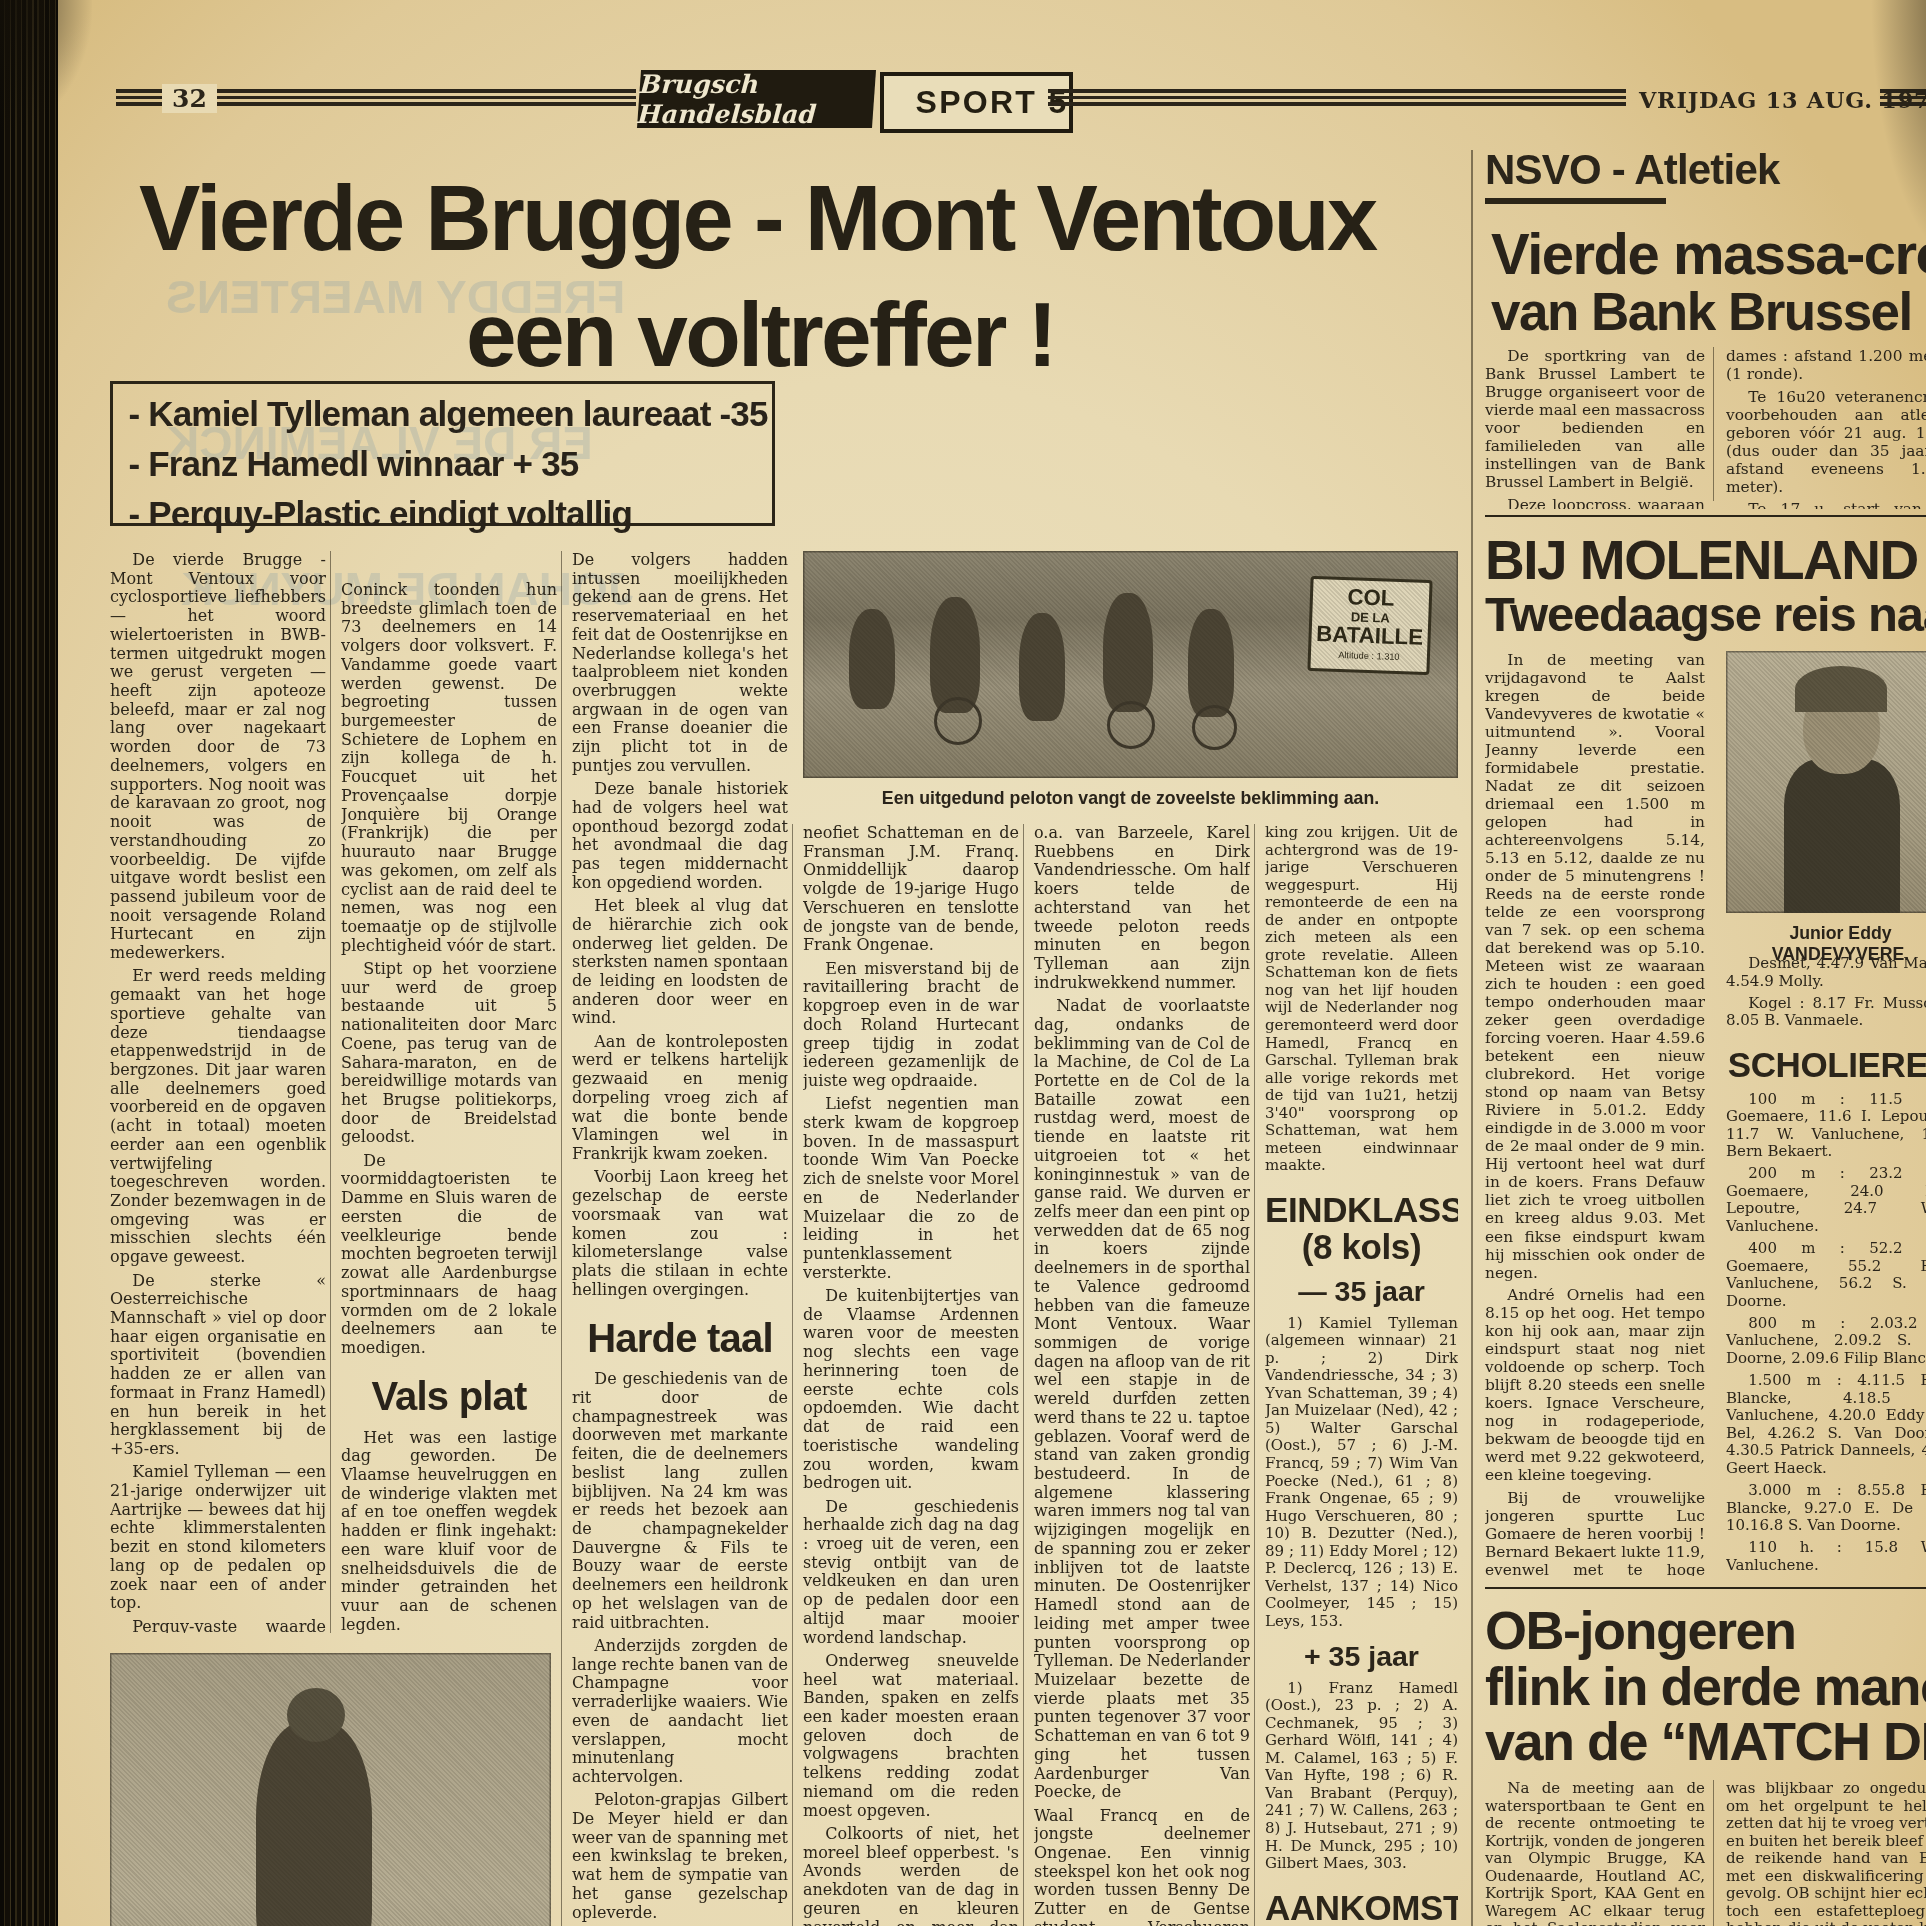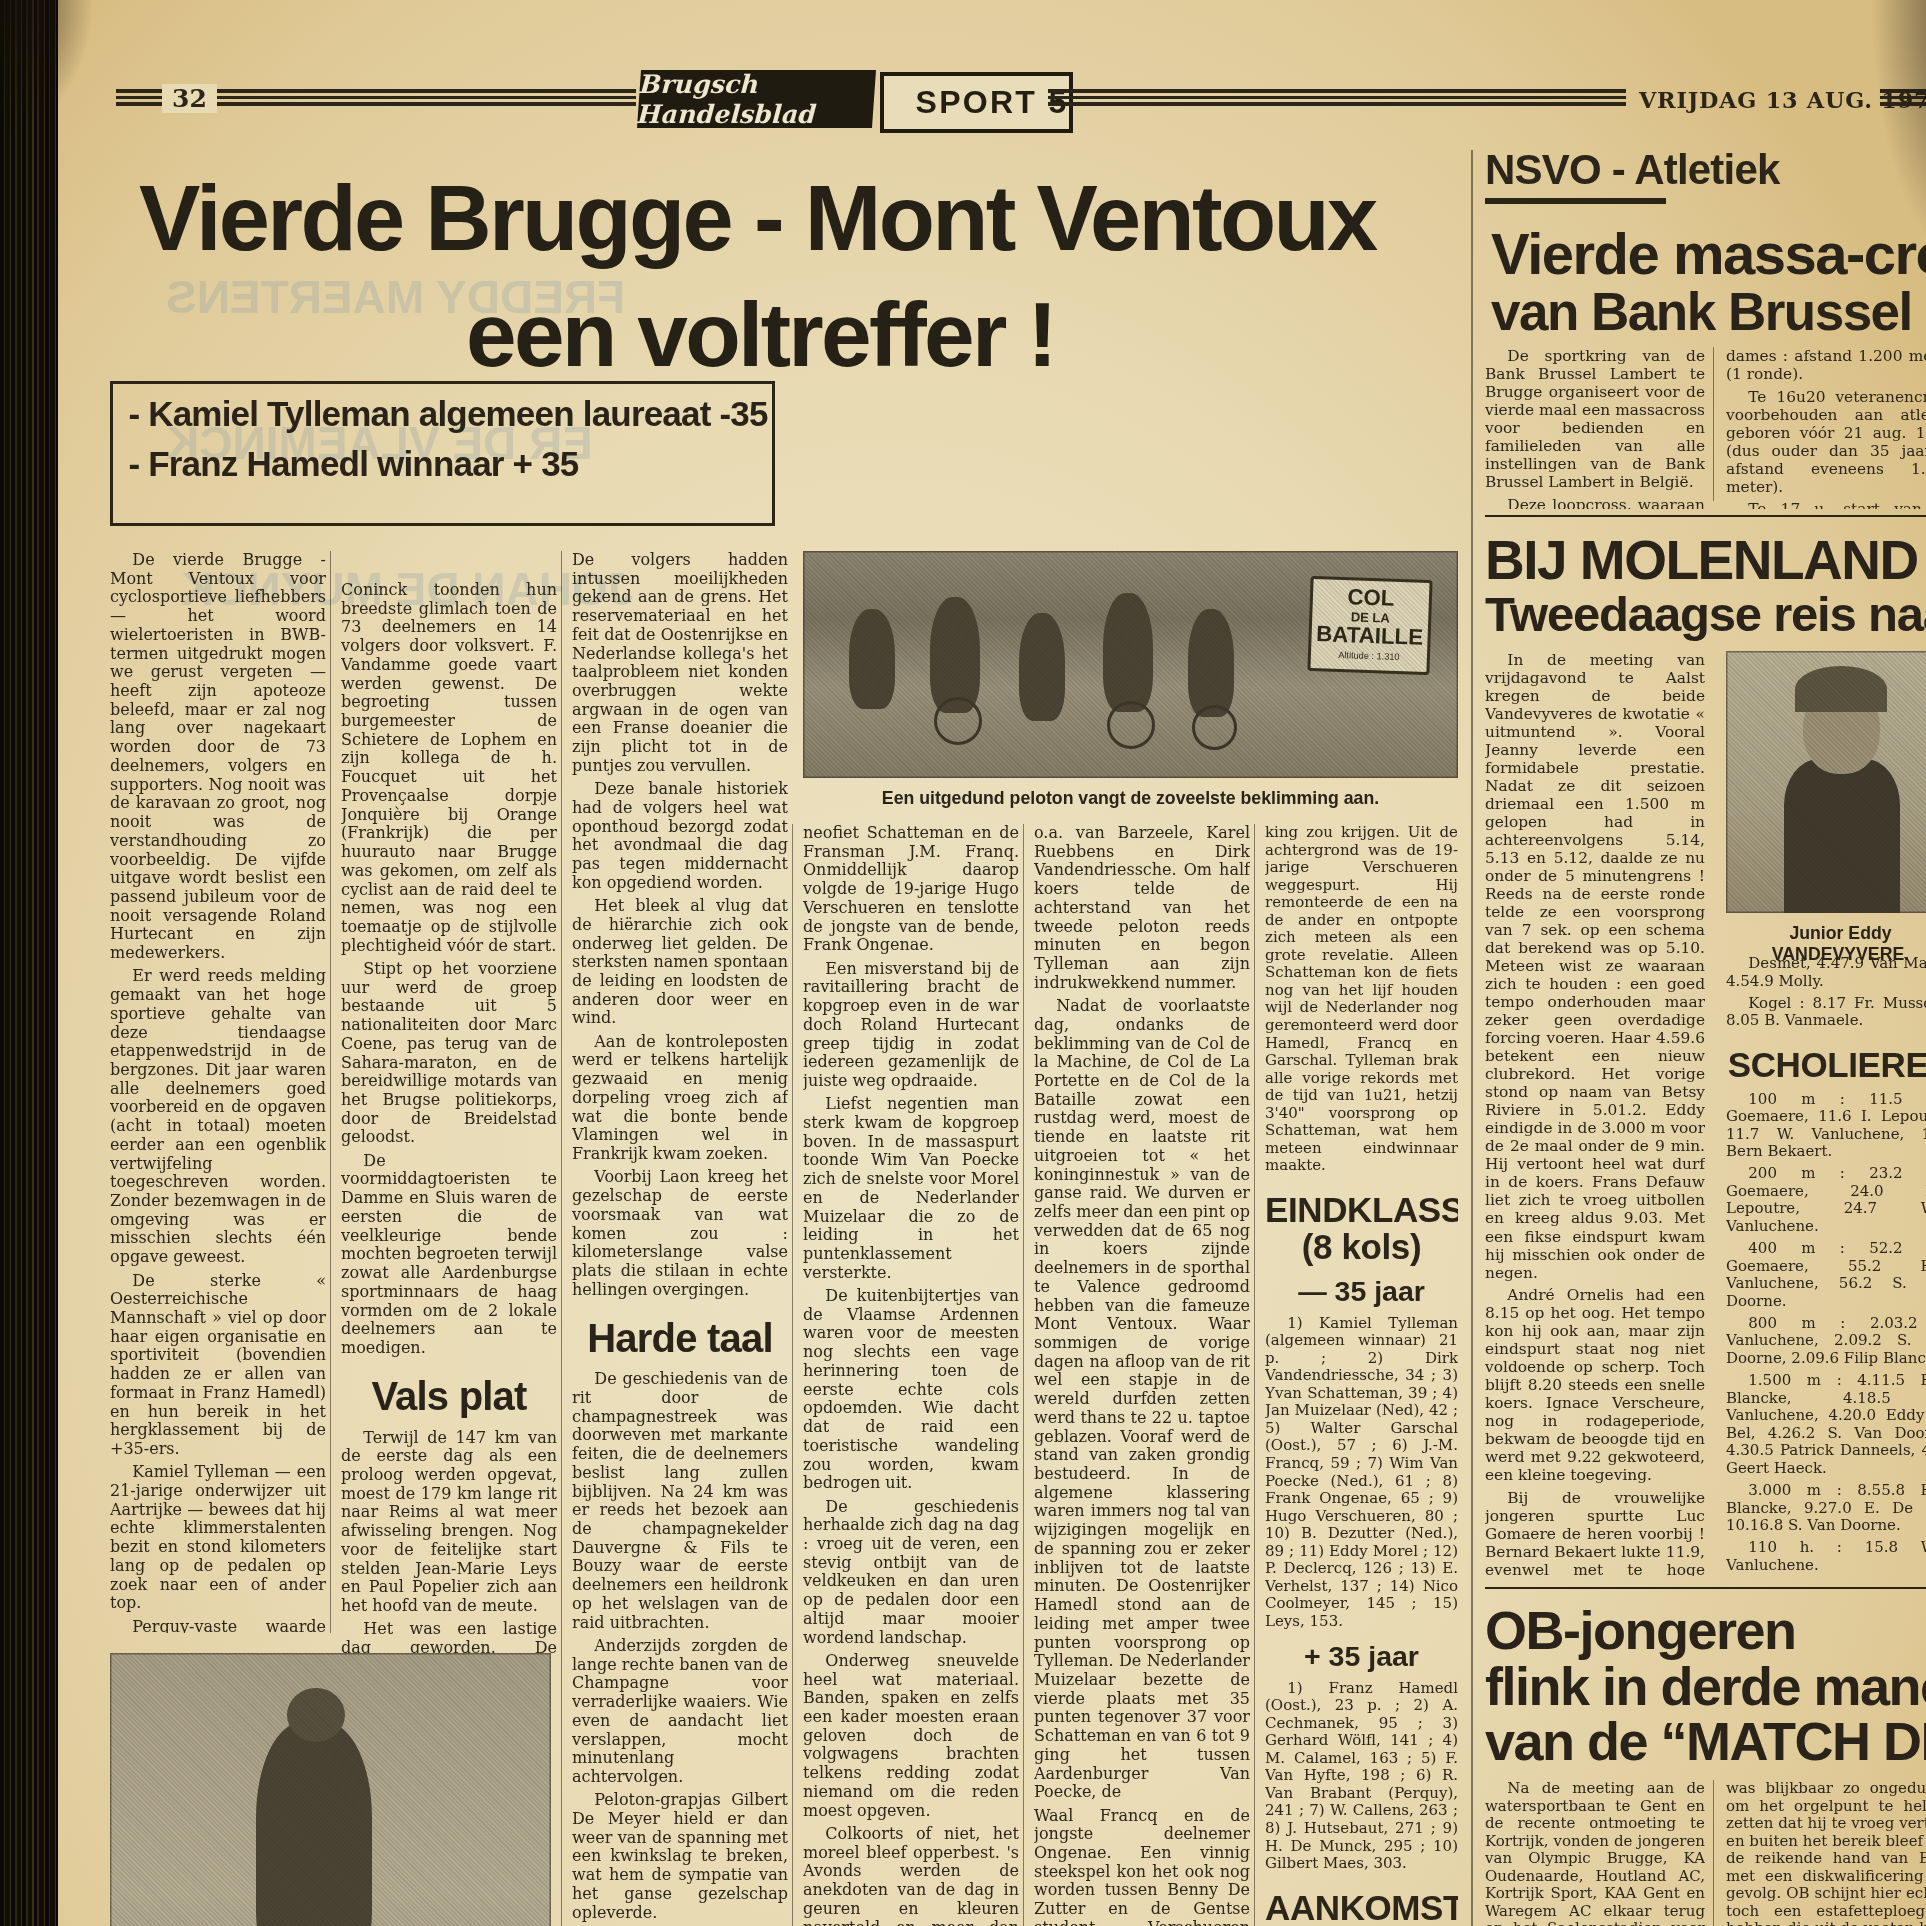"- Perquy-Plastic eindigt voltallig" div { html: none -> <div>- Perquy-Plastic eindigt voltallig</div> }
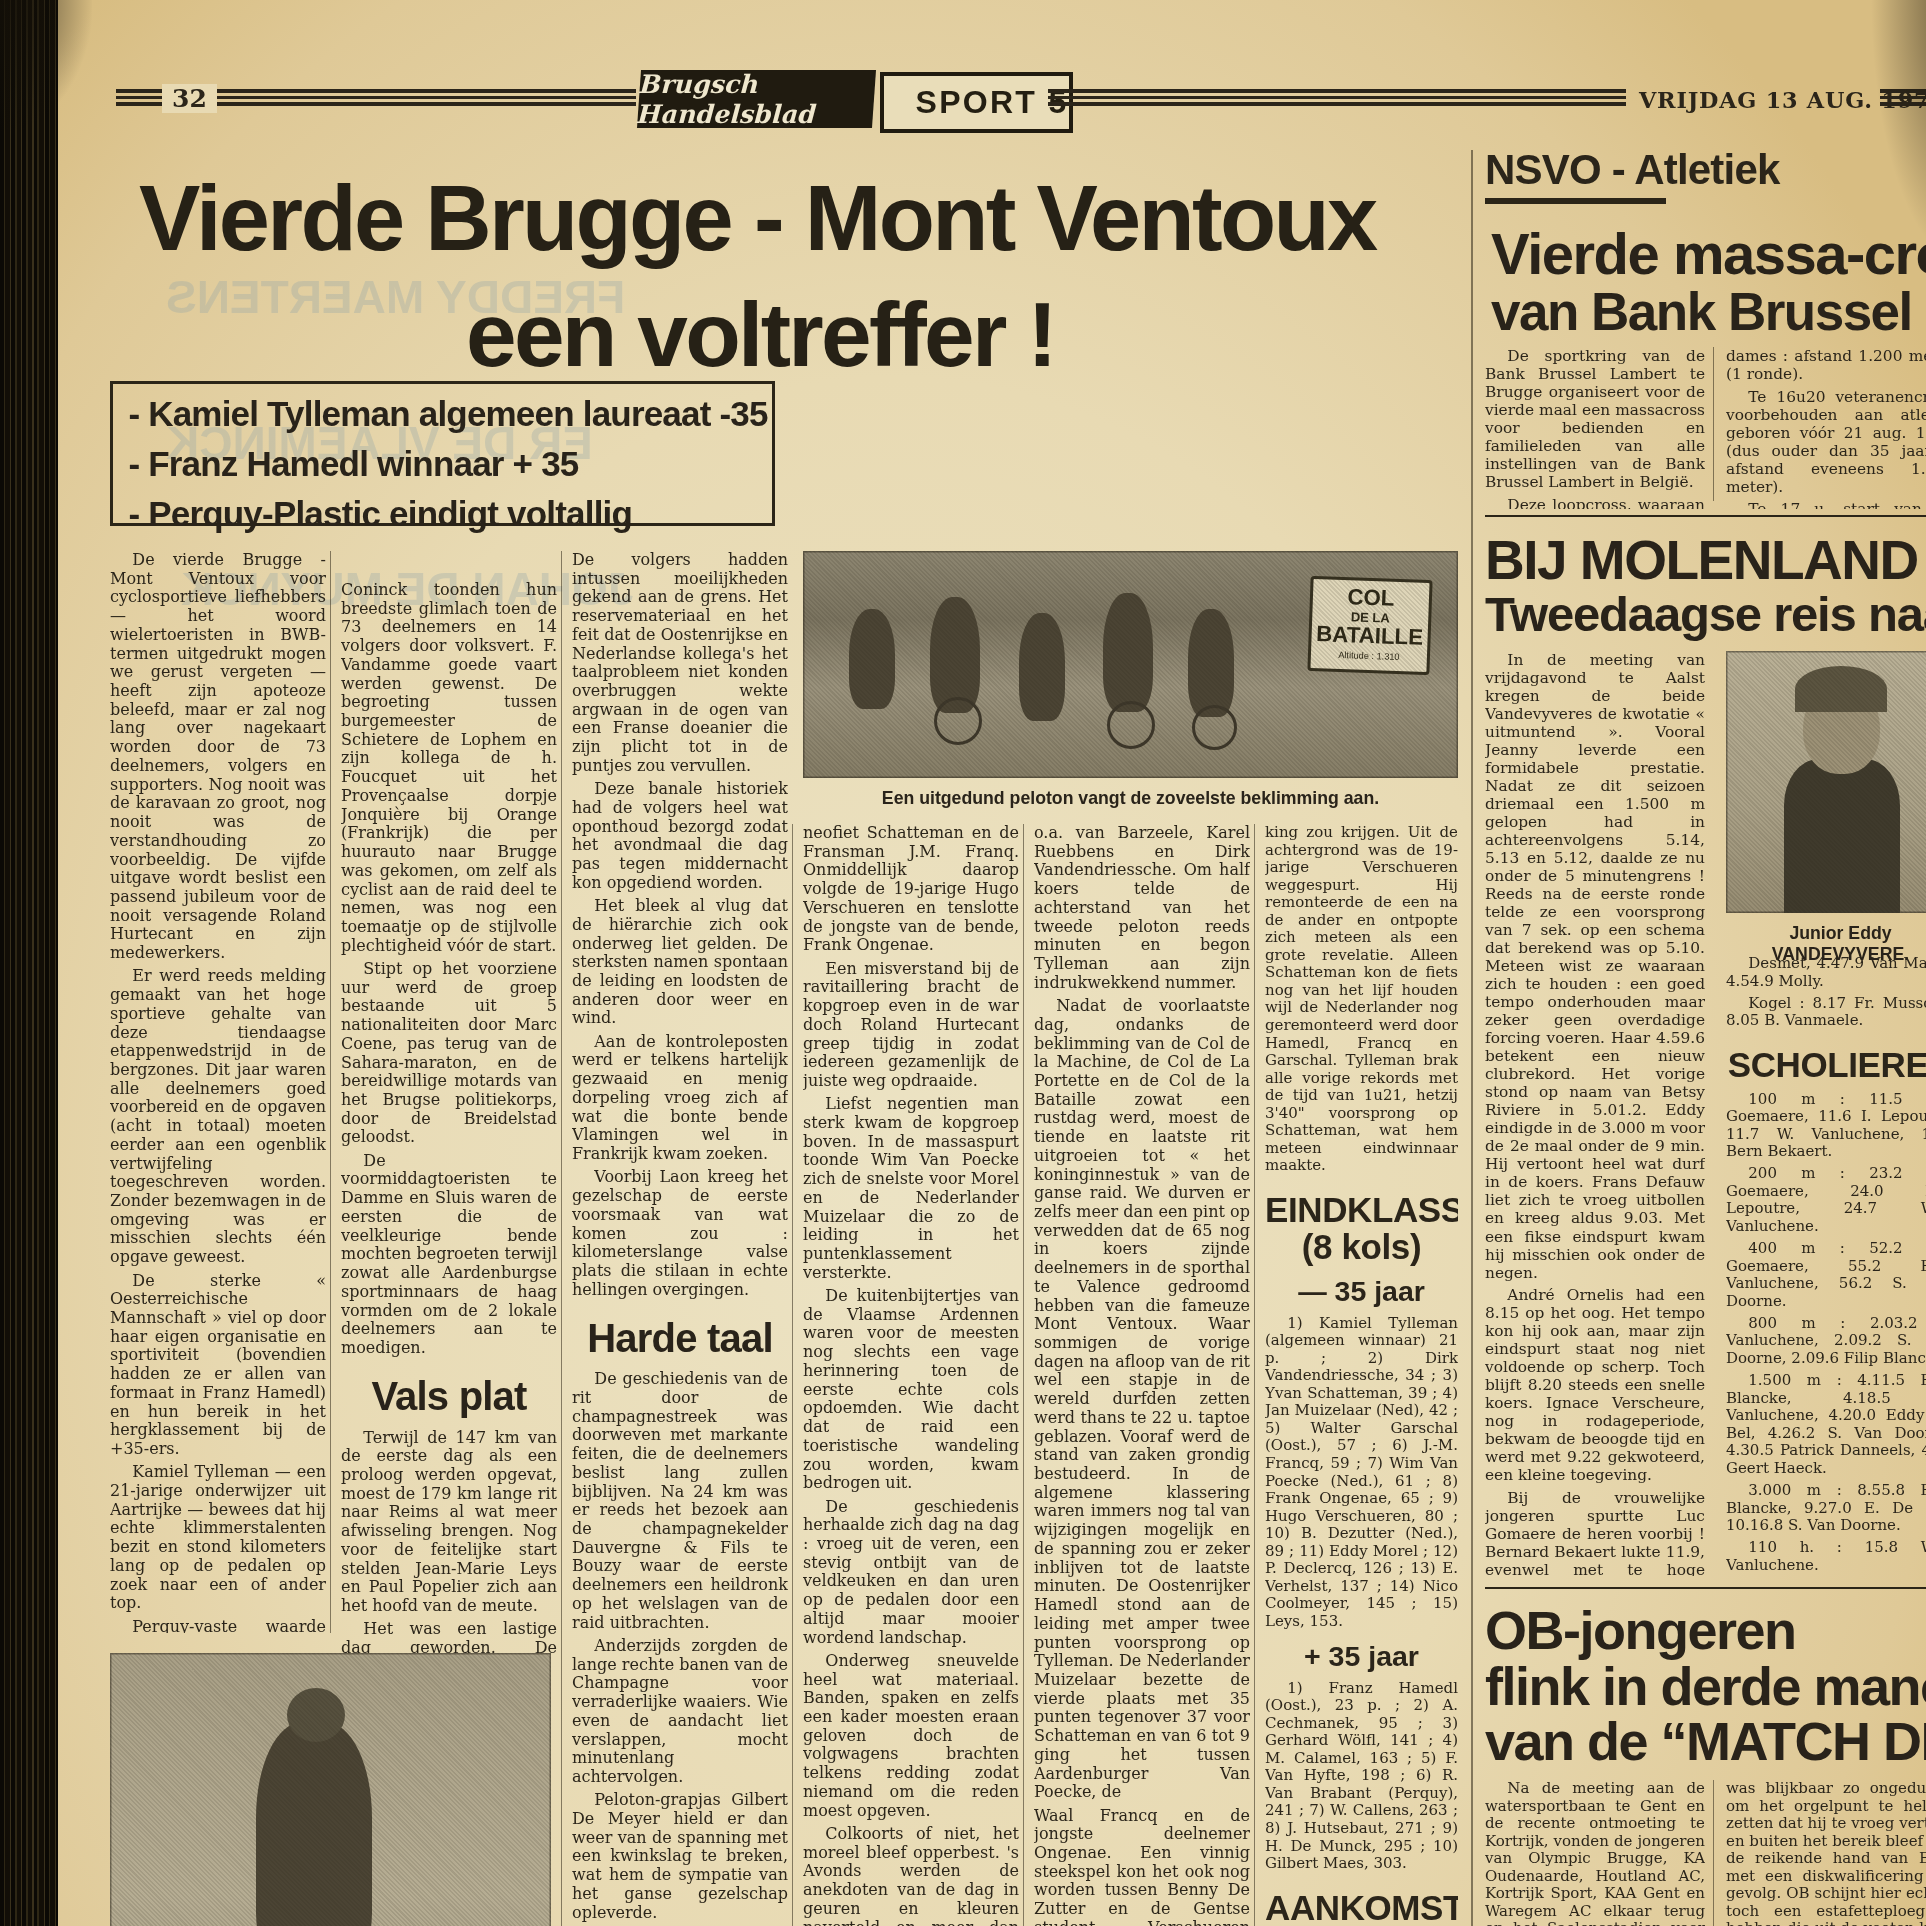"Terwijl de 147 km van" p.p { html: <p>Terwijl de 147 km van de eerste dag als een proloog werden opgevat, moest de 179 km lange rit naar Reims al wat meer afwisseling brengen. Nog voor de feitelijke start stelden Jean-Marie Leys en Paul Popelier zich aan het hoofd van de meute.</p> -> none }
